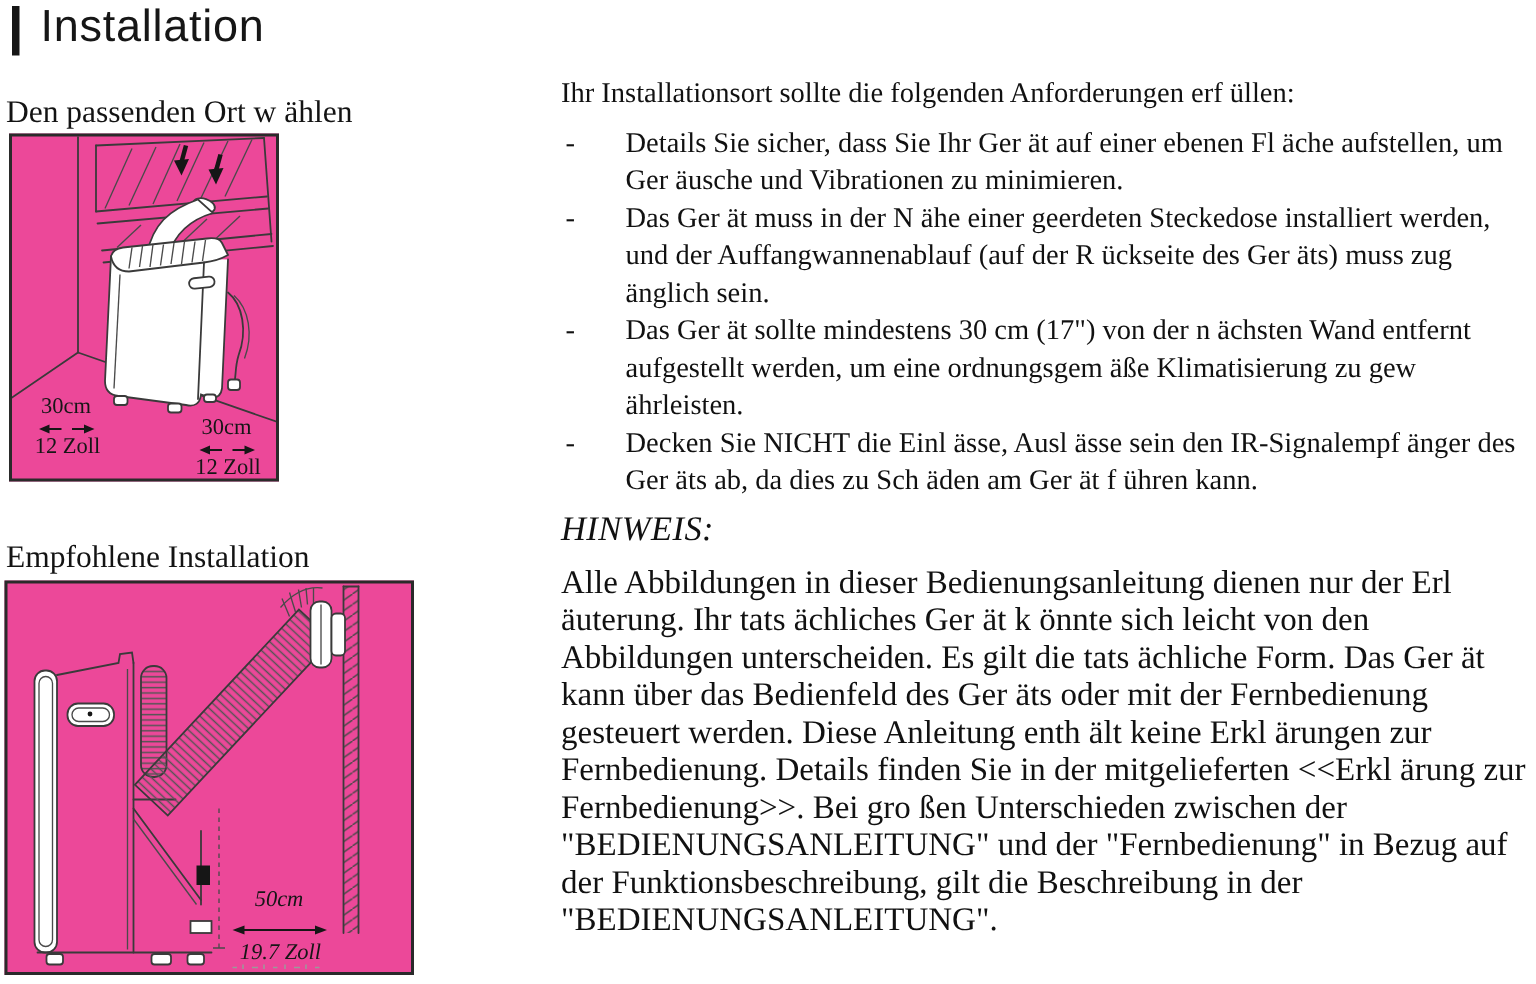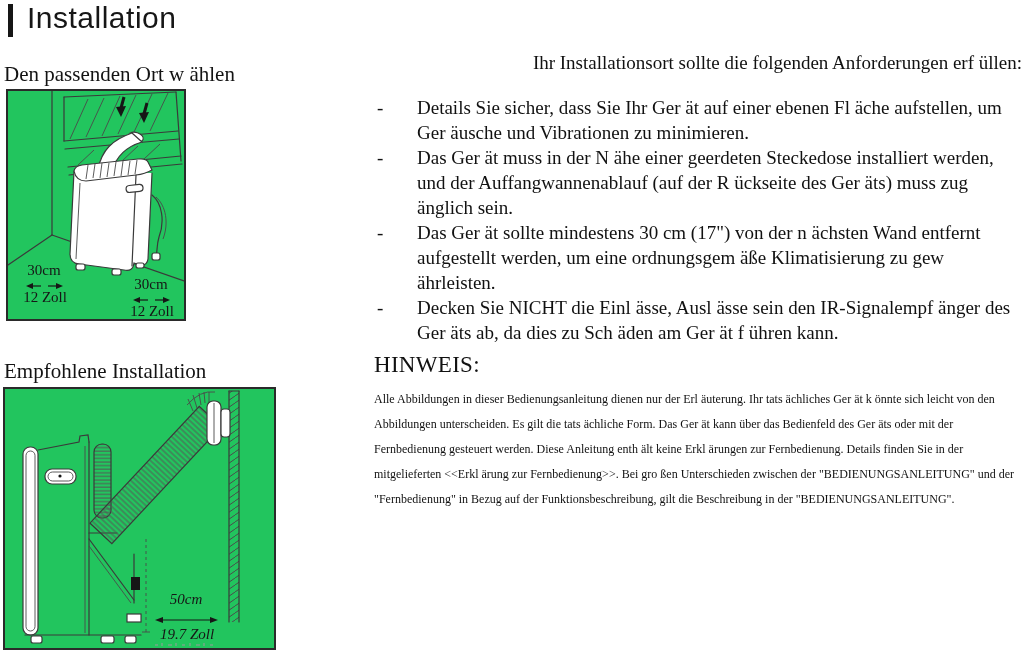"Ihr Installationsort sollte die" .intro { margin: 0 0 20px 0 -> 0 0 8px 0; text-align: right -> none }
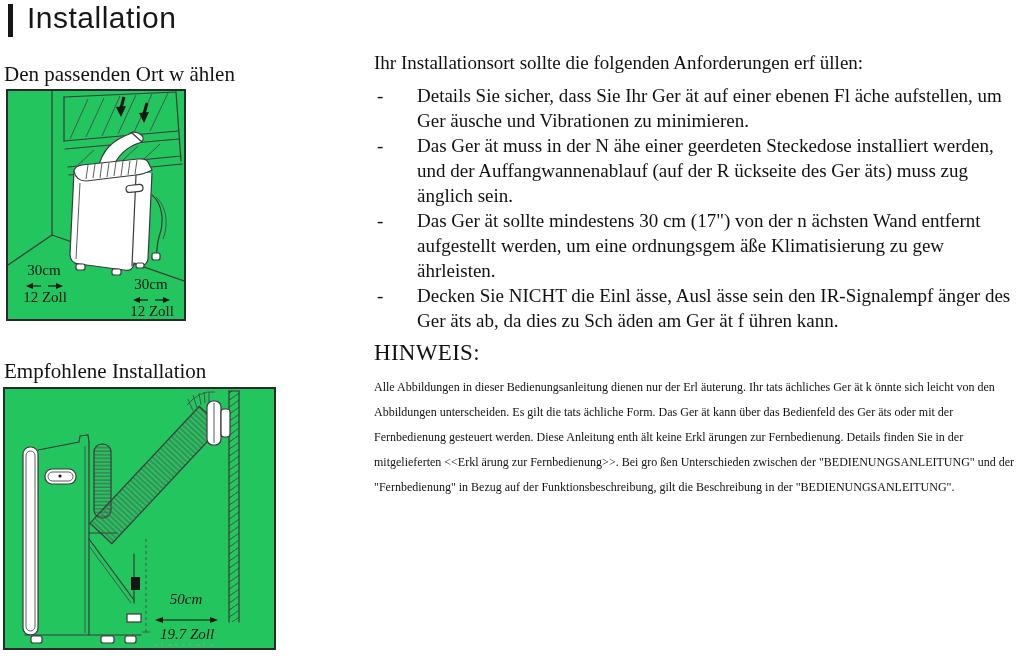"30cm" .fig { background: #22c55e -> #ec4899 }
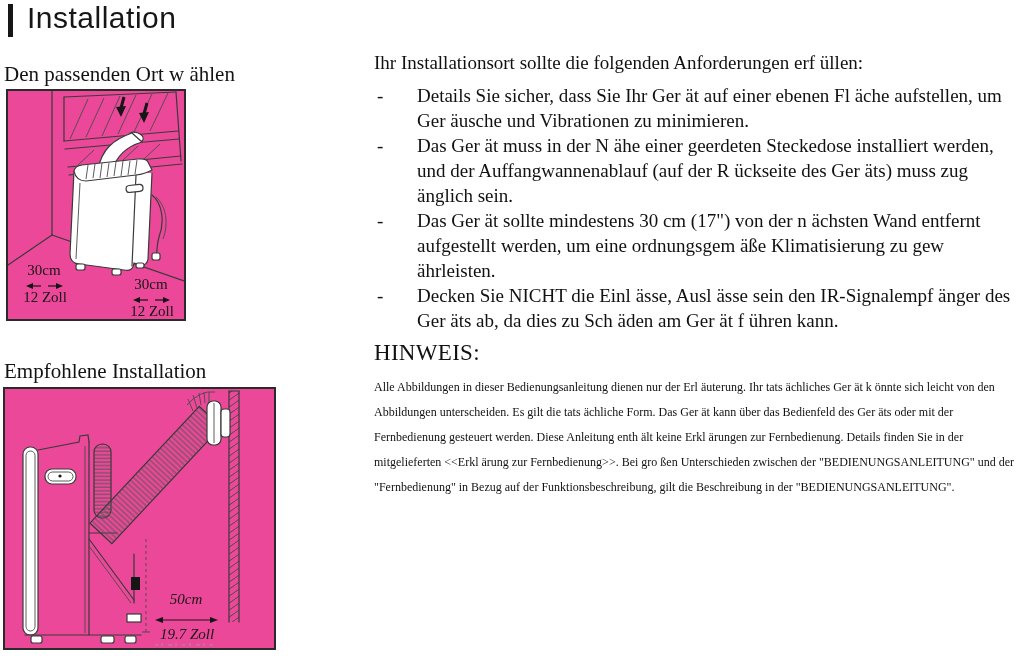"HINWEIS:" .note-heading { font-style: none -> italic }
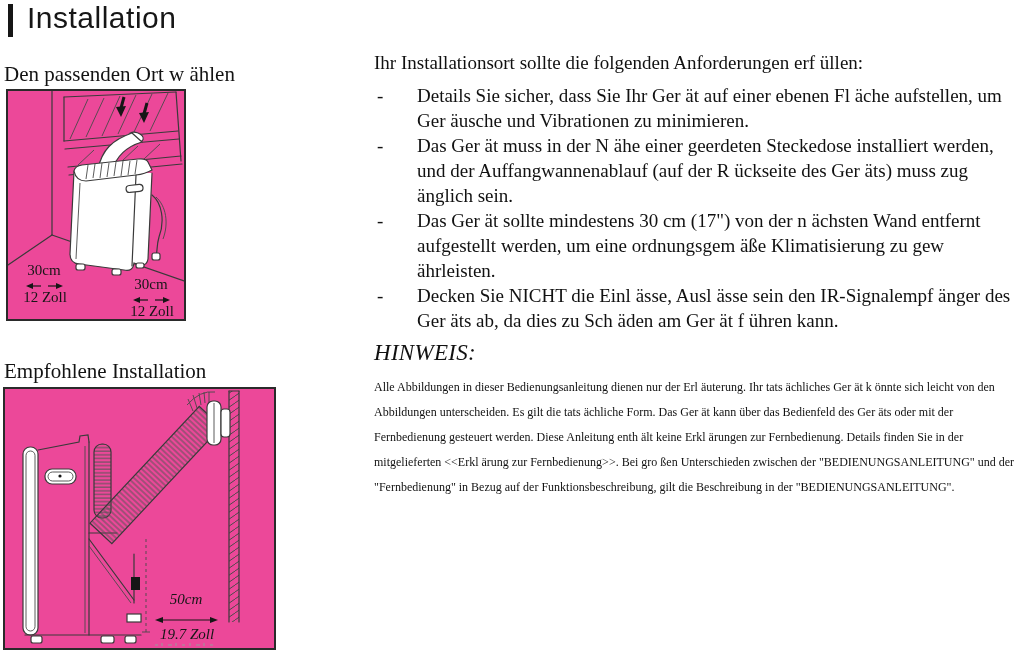"Alle Abbildungen in dieser" .note-body { font-size: 12px -> 22px }
